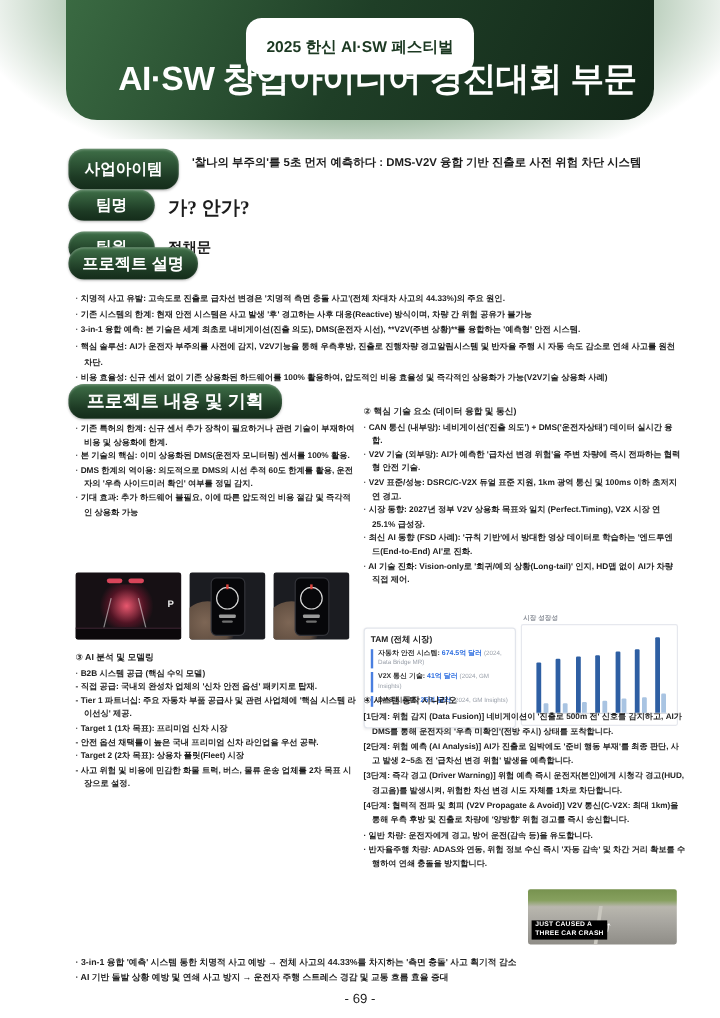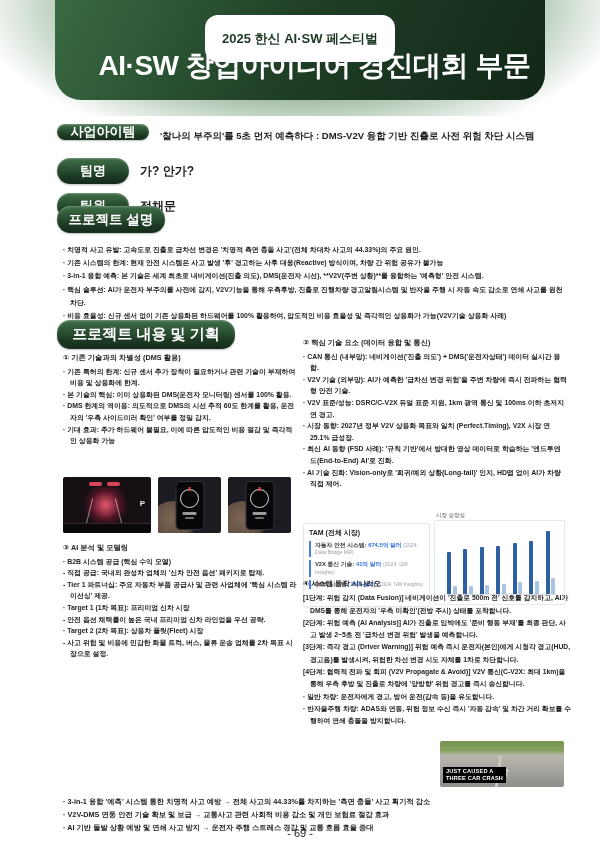"사업아이템" #badge-item { height: 16px -> 34px }
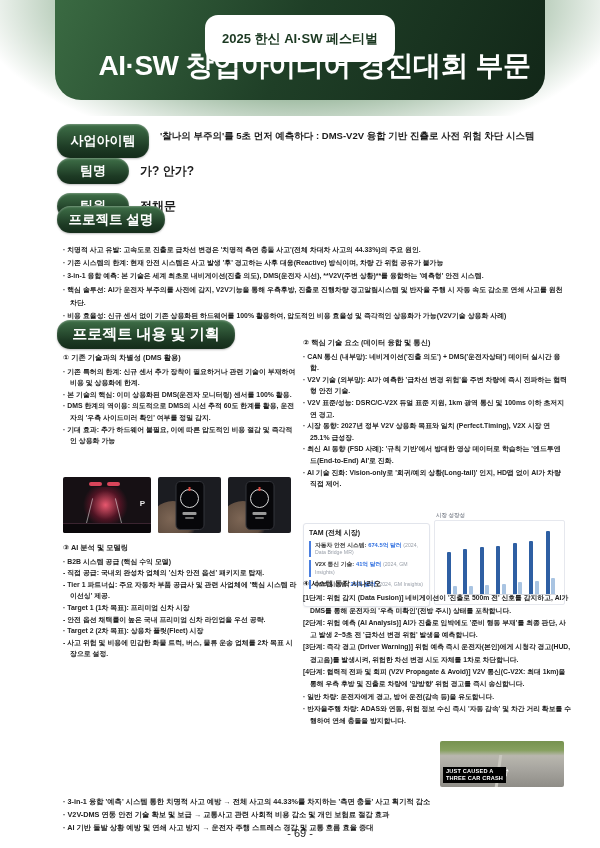"가? 안가?" #team-name-value { font-family: none -> Liberation Serif, serif; font-size: 12px -> 16px }
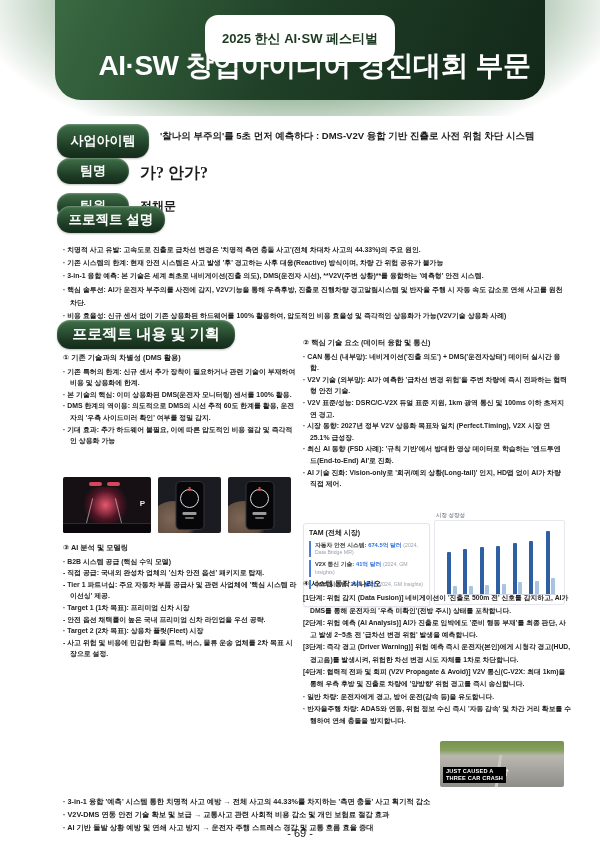"① 기존 기술과의 차별성 (DMS" div.sec-title { html: <div>① 기존 기술과의 차별성 (DMS 활용)</div> -> none }
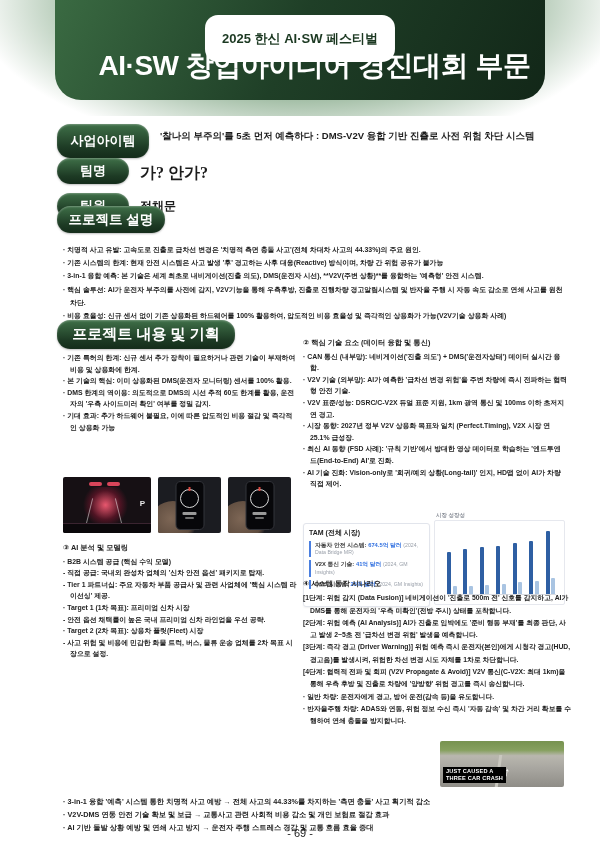"· V2V-DMS 연동 안전 기술" div { html: <div>· V2V-DMS 연동 안전 기술 확보 및 보급 → 교통사고 관련 사회적 비용 감소 및 개인 보험료 절감 효과</div> -> none }
